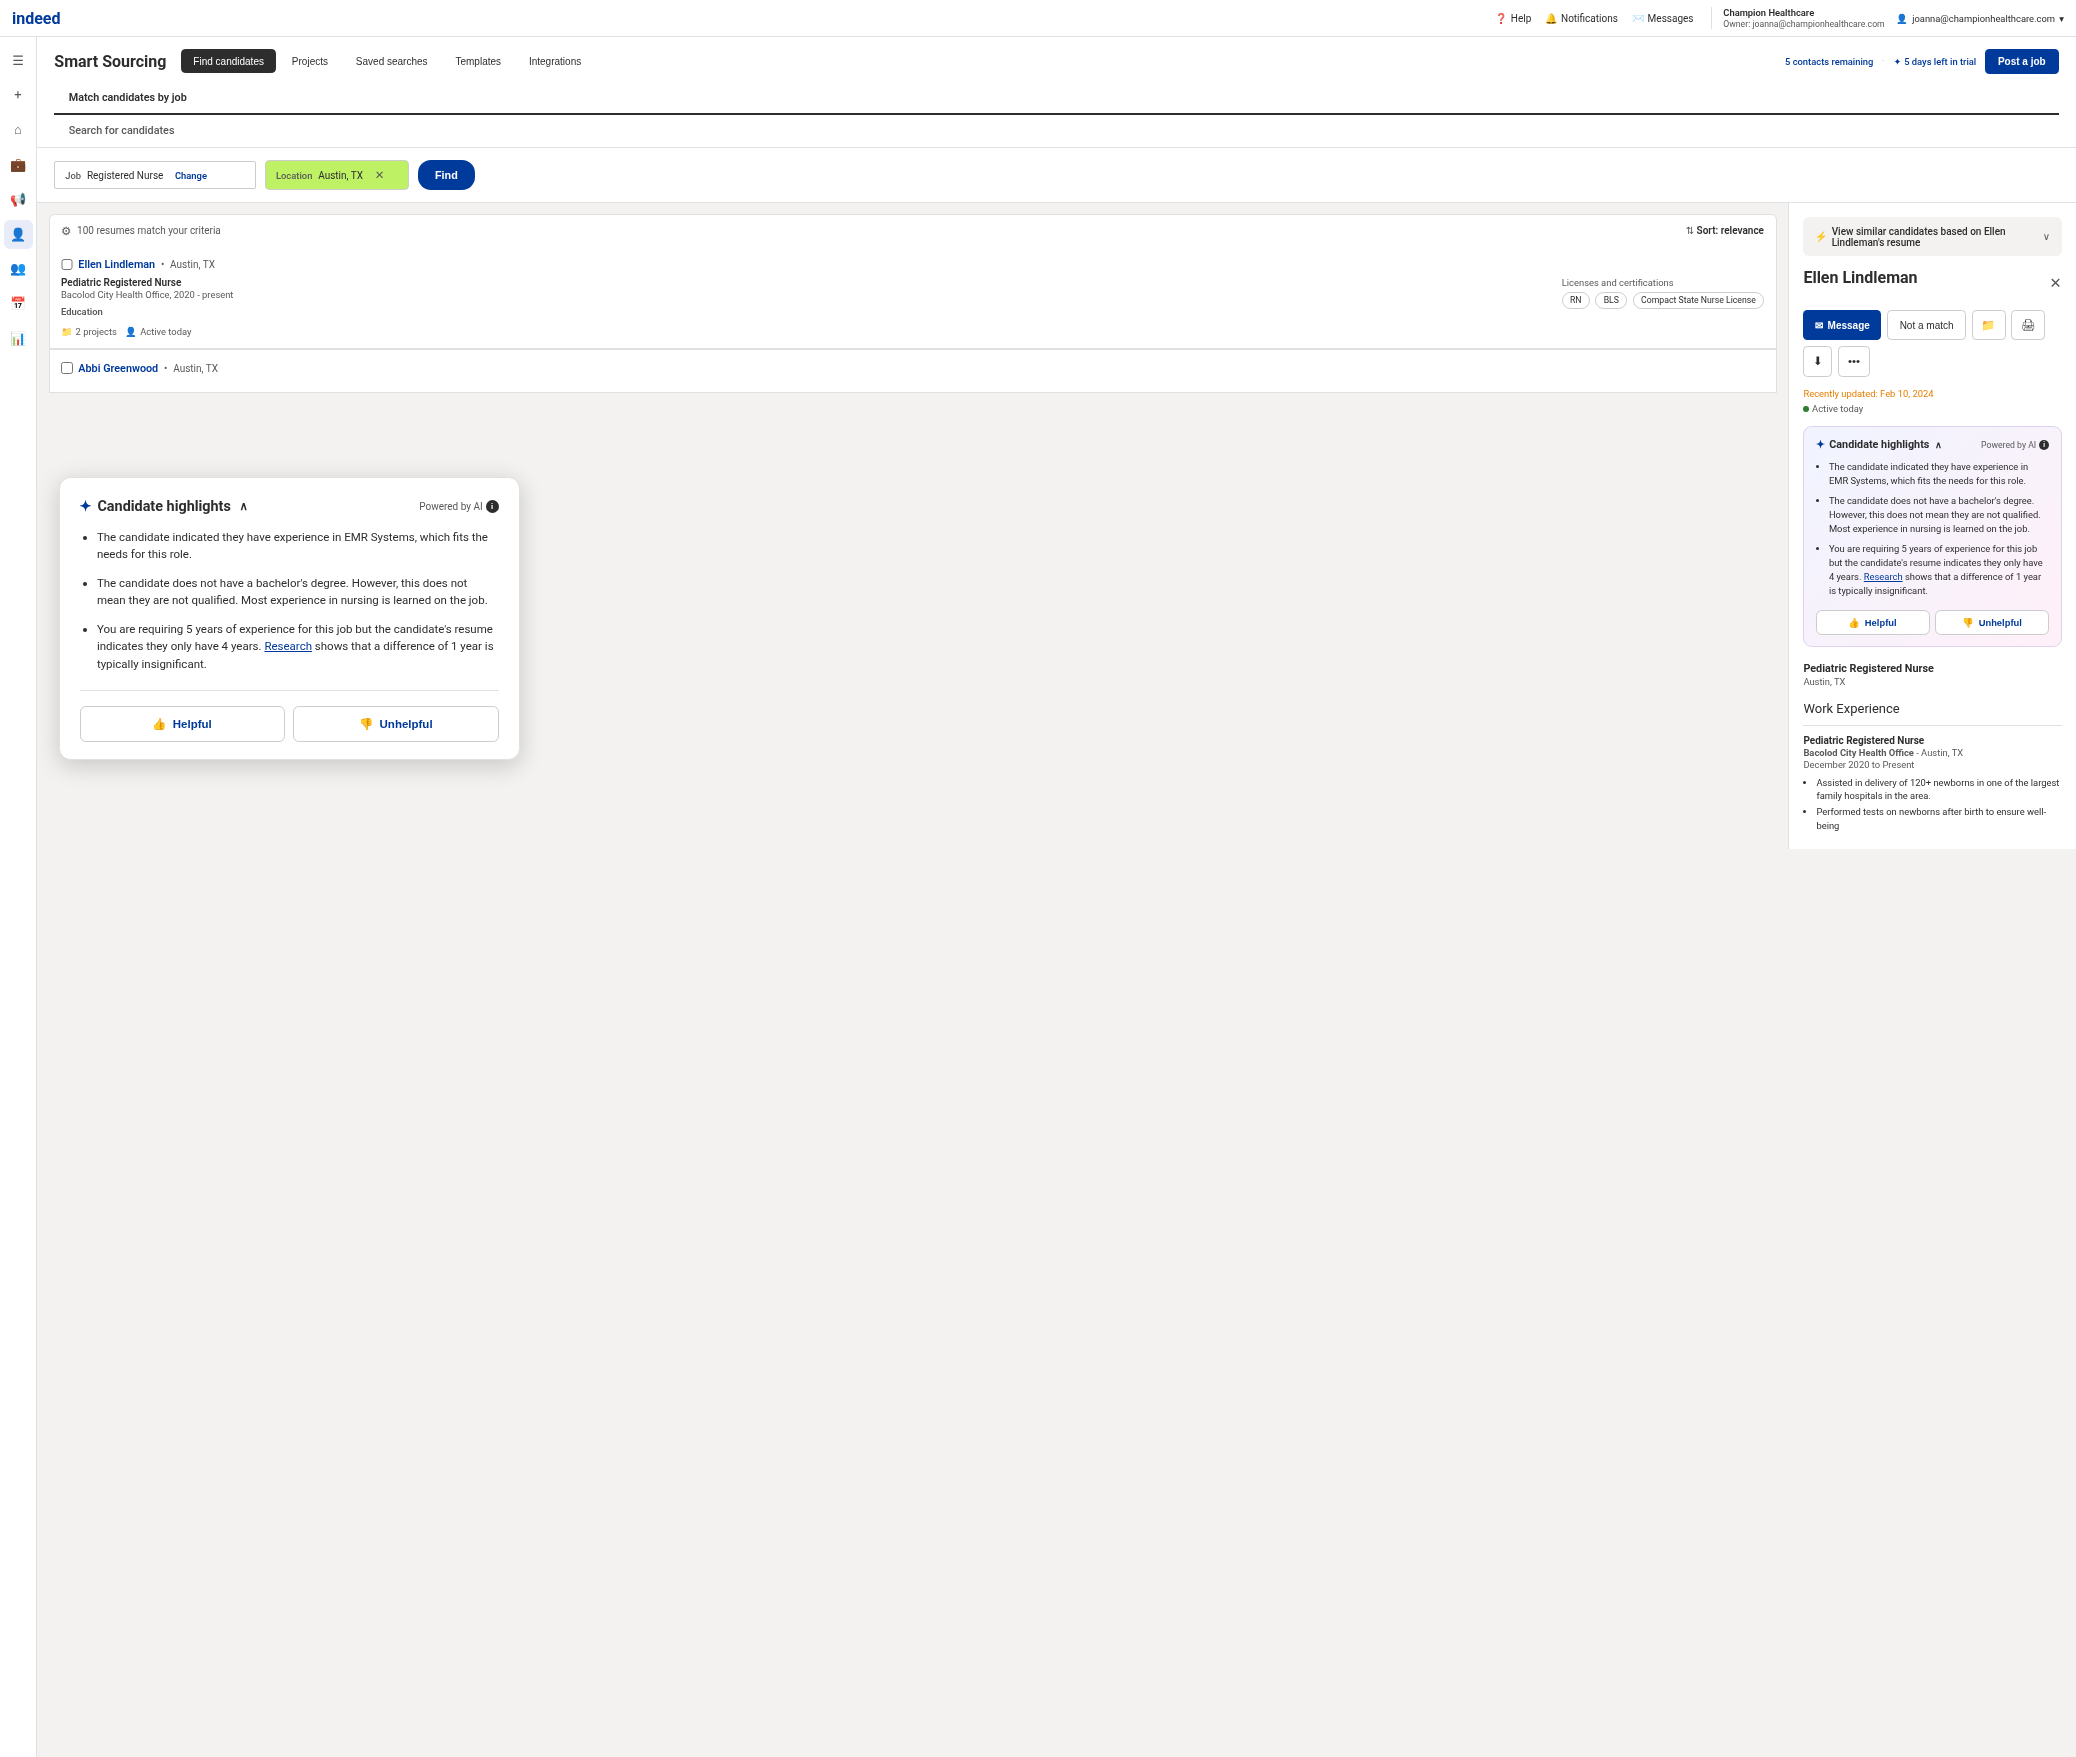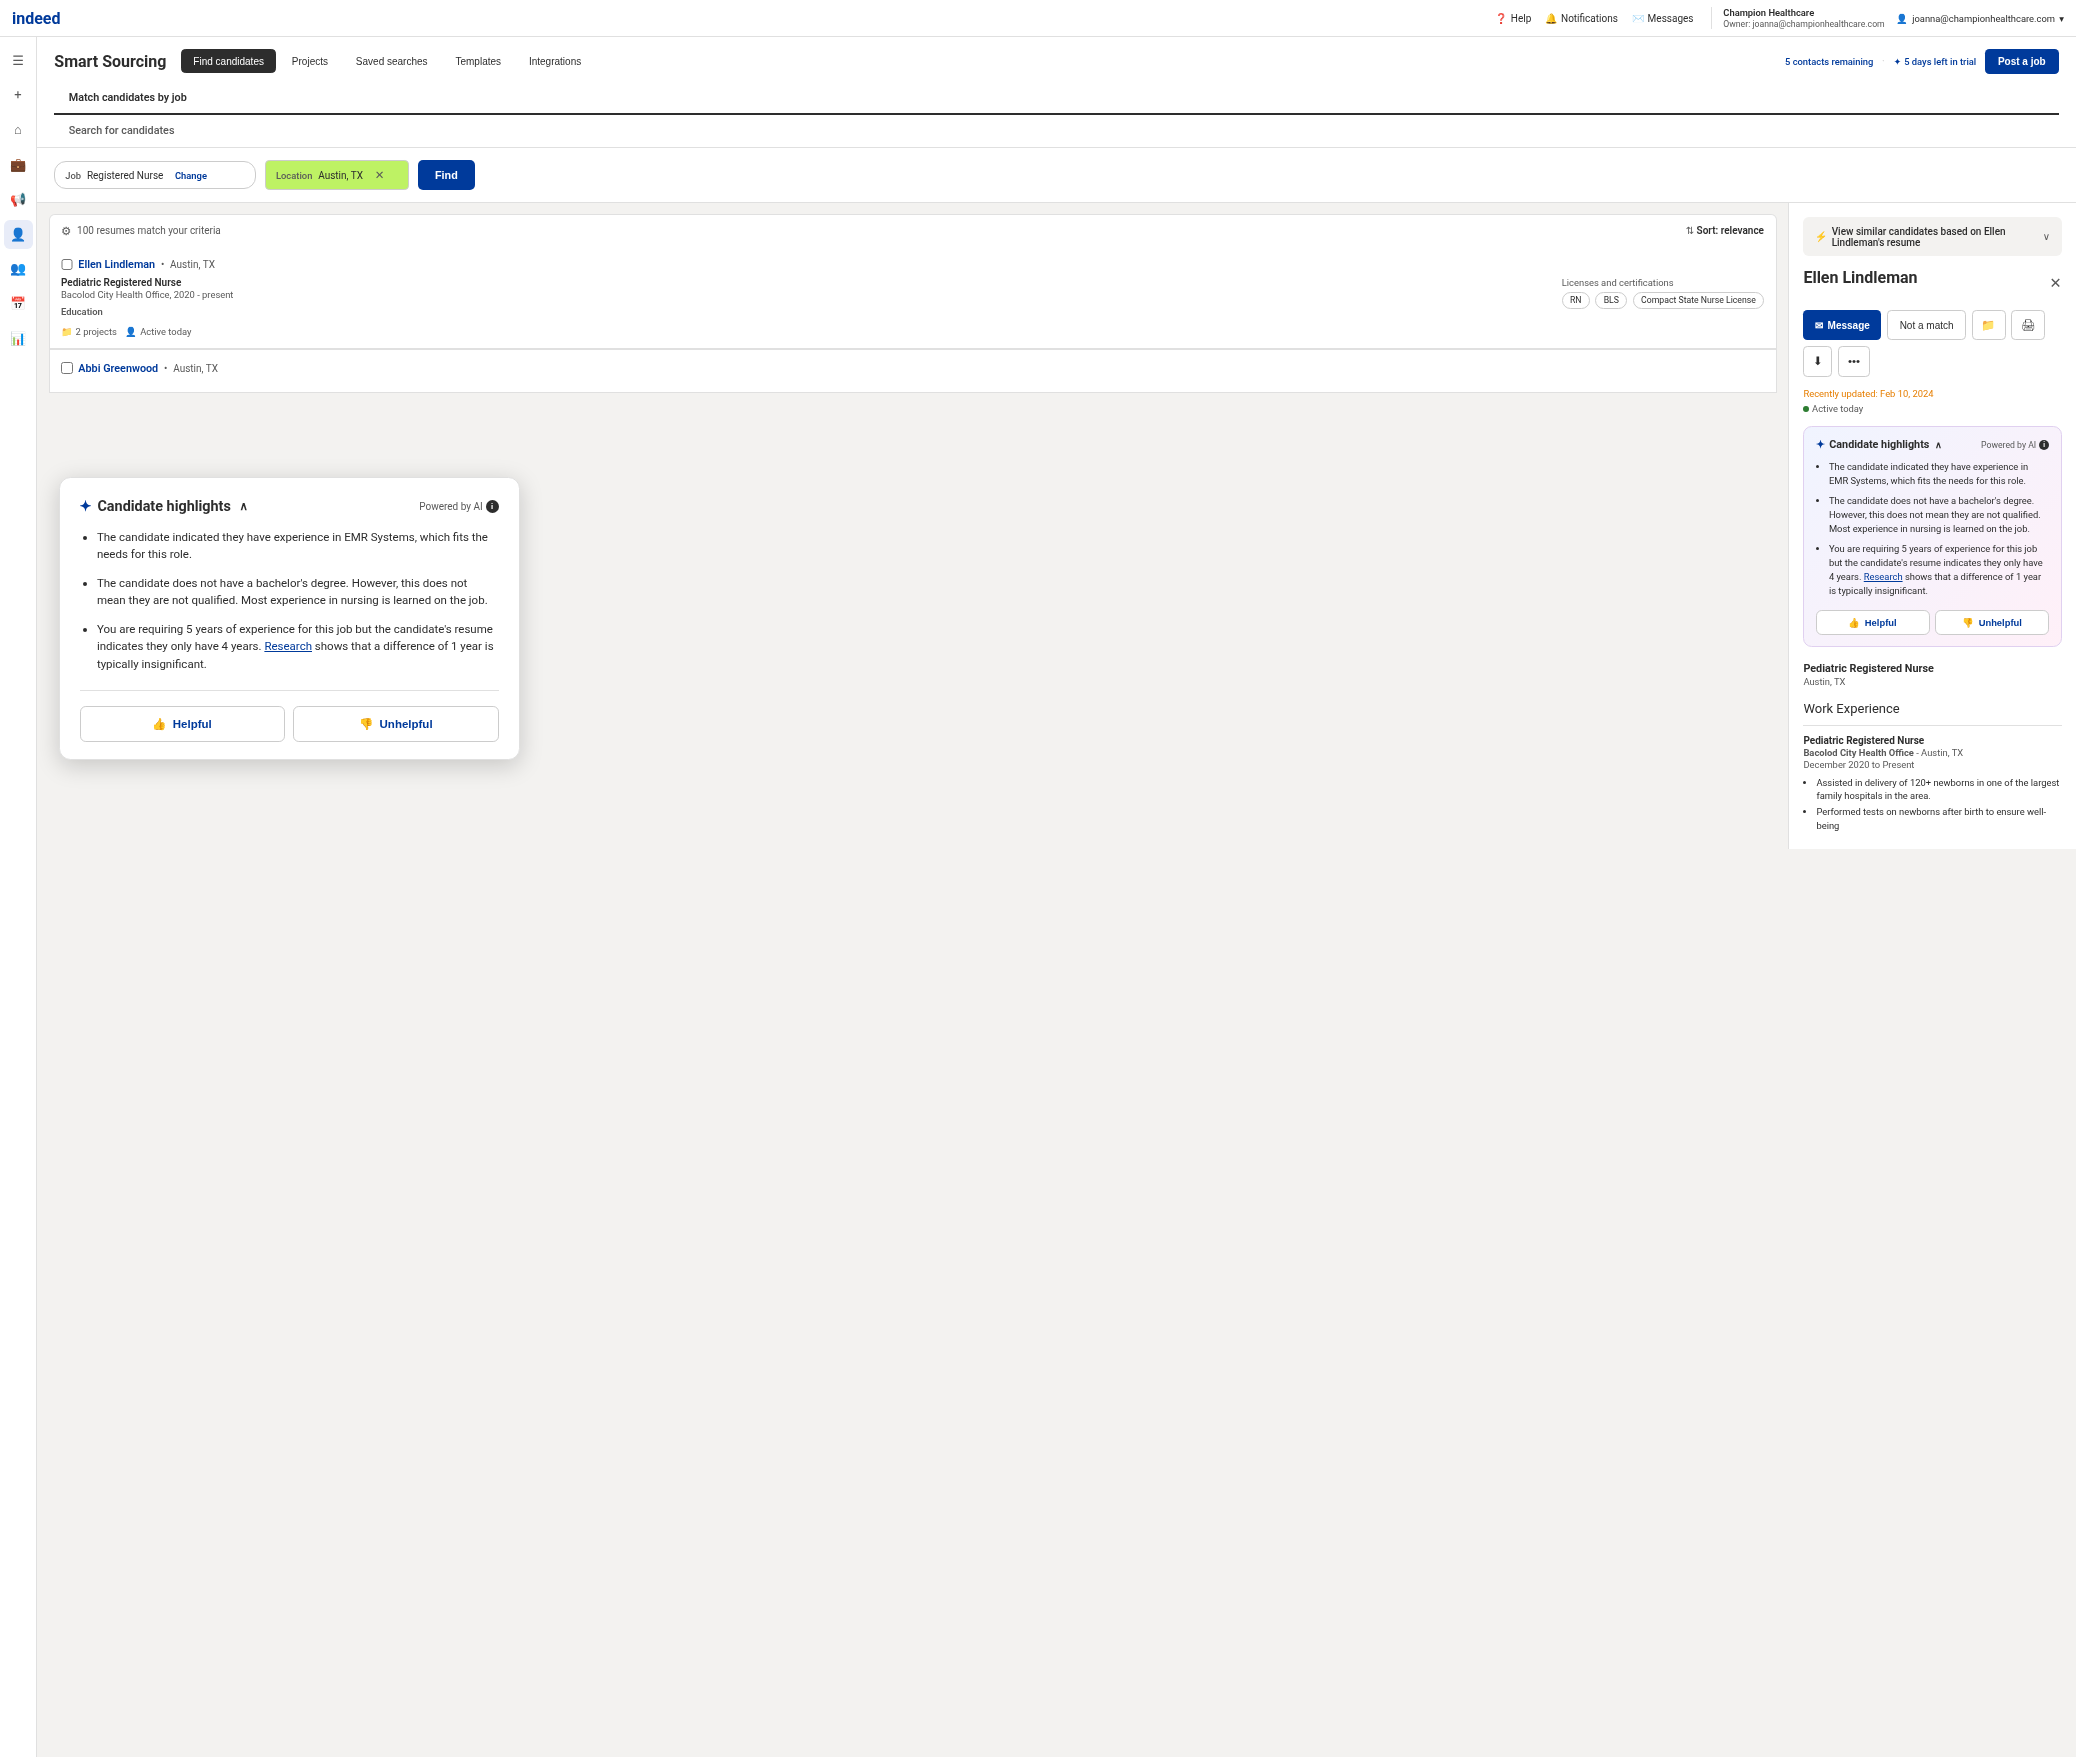"Job" .job-input-wrap { border-radius: 12px -> 2px }
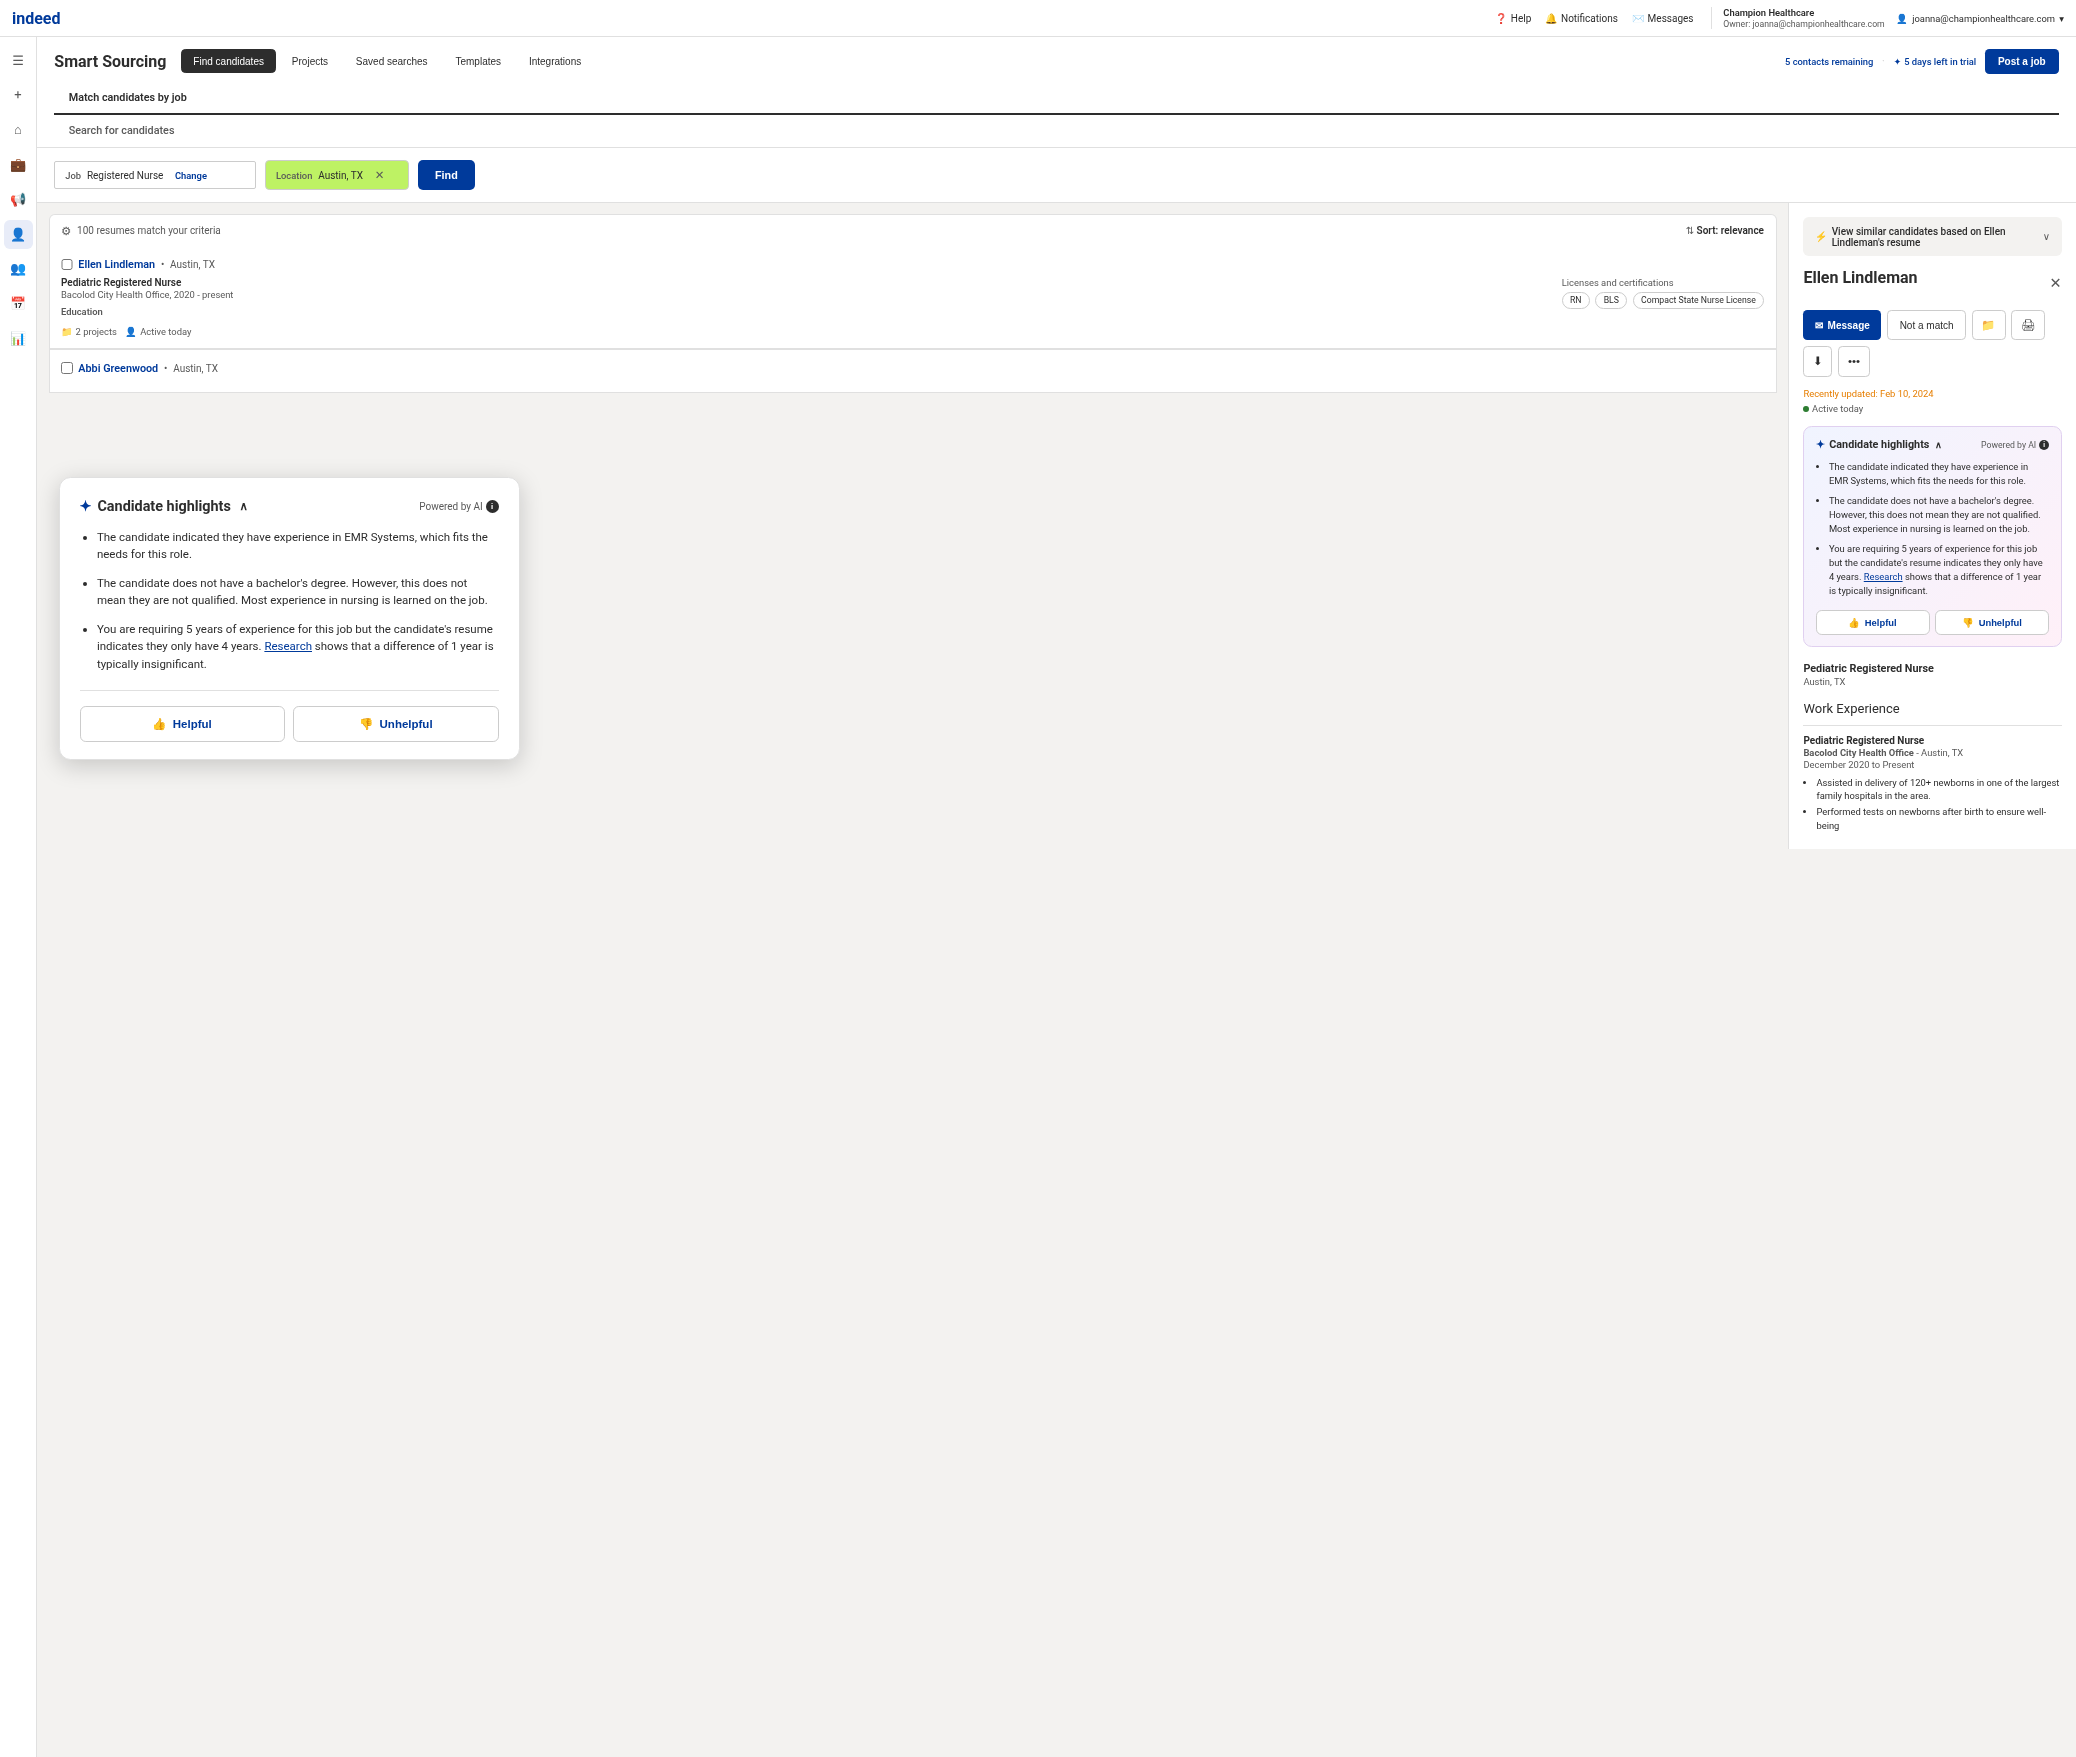"Find" .find-btn { border-radius: 5px -> 13px }
